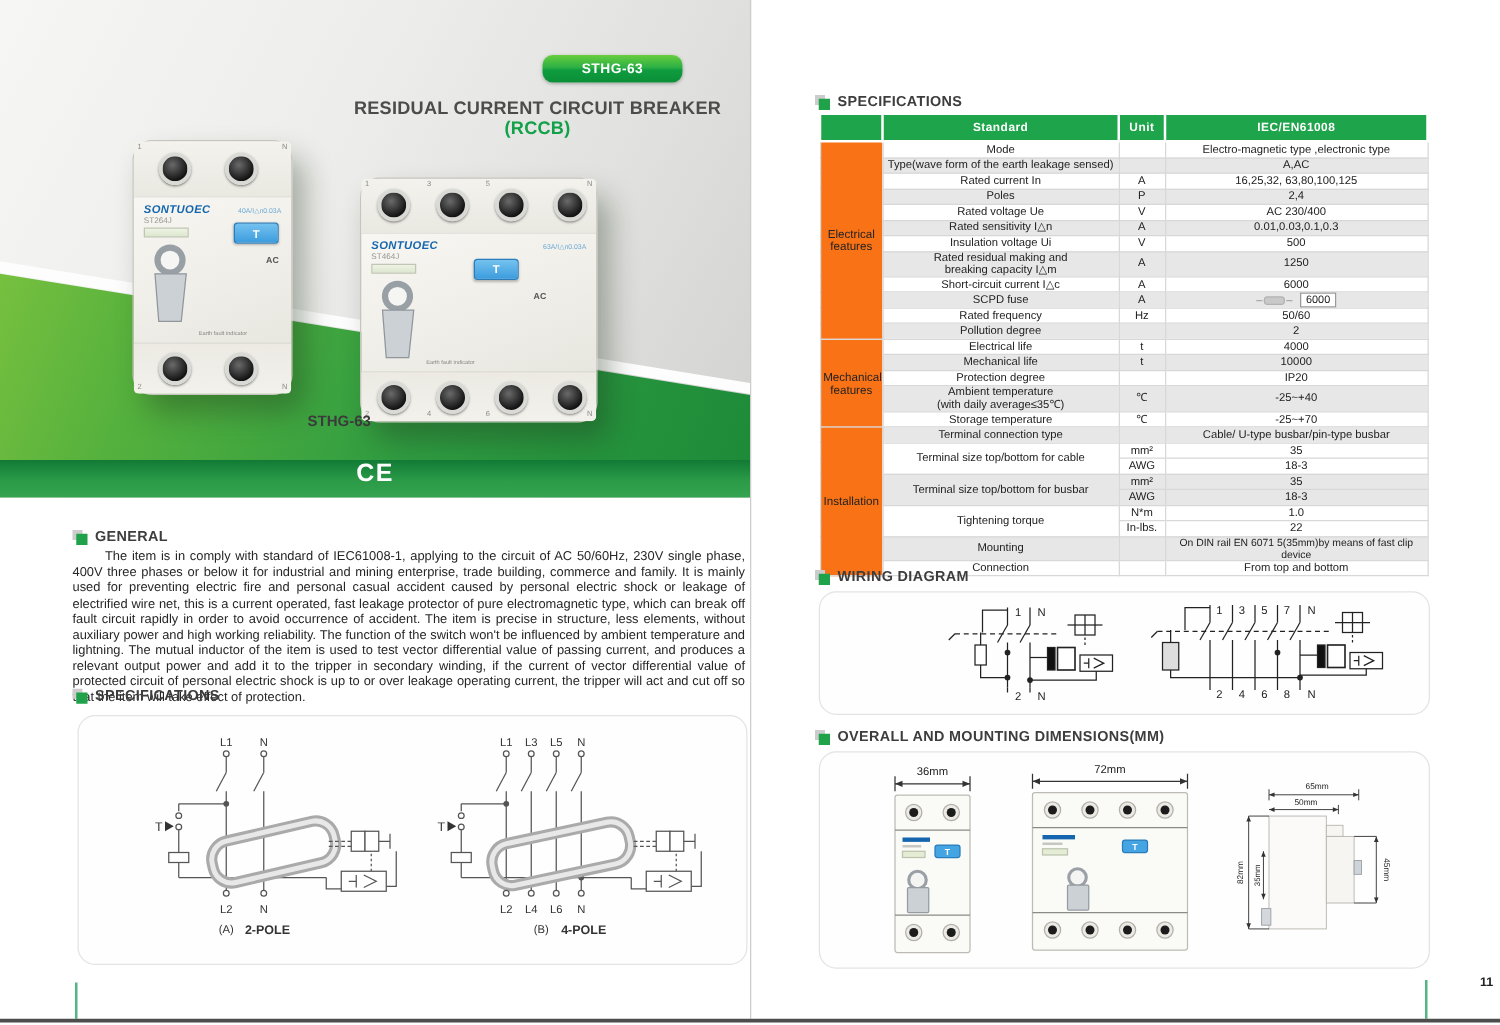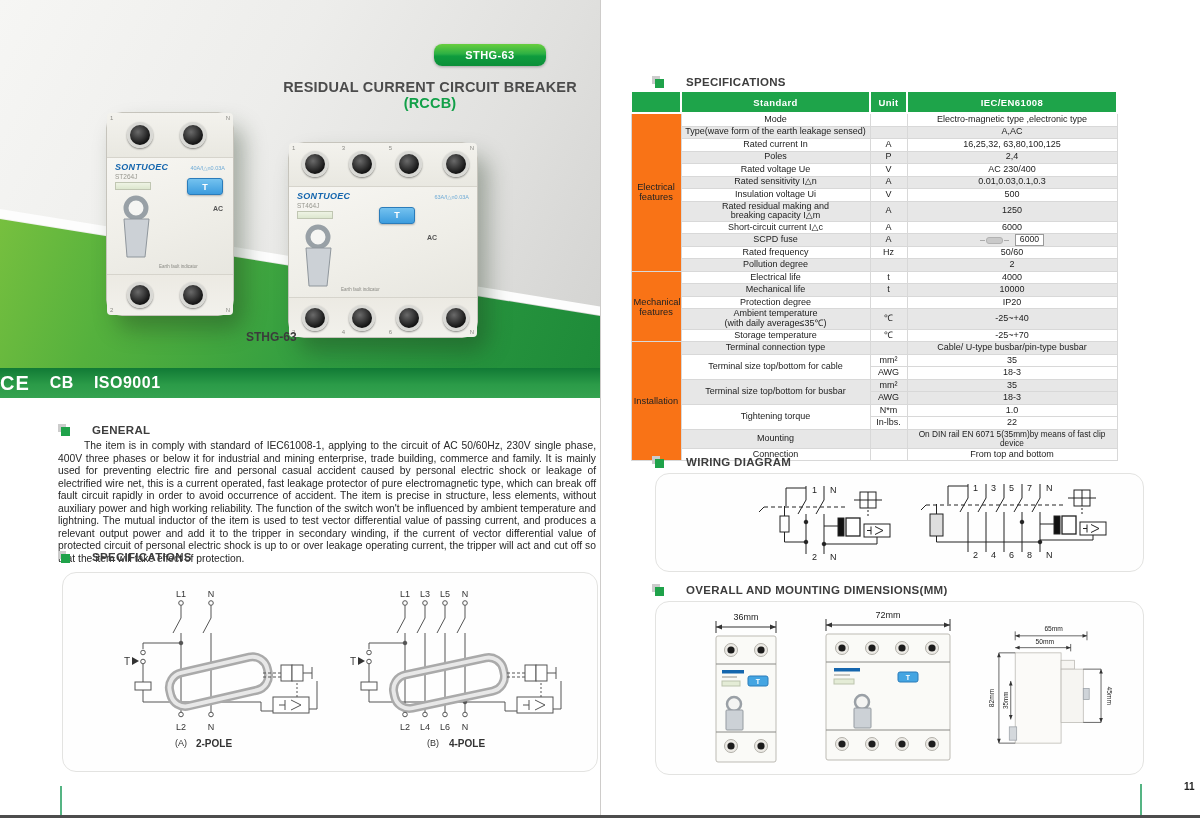"SPECIFICATIONS" .sec-heading { gap: 22px -> 6px }
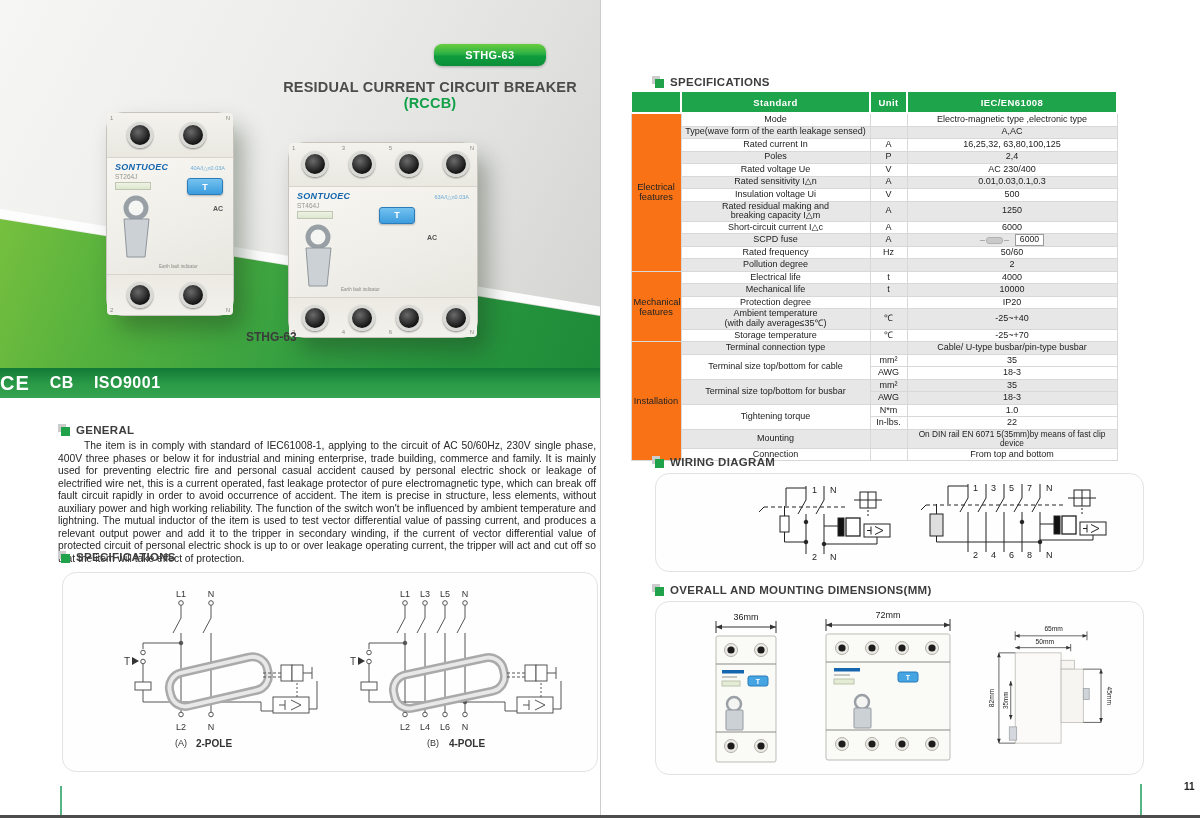"Standard" .spec-table { left: 630px -> 655px }
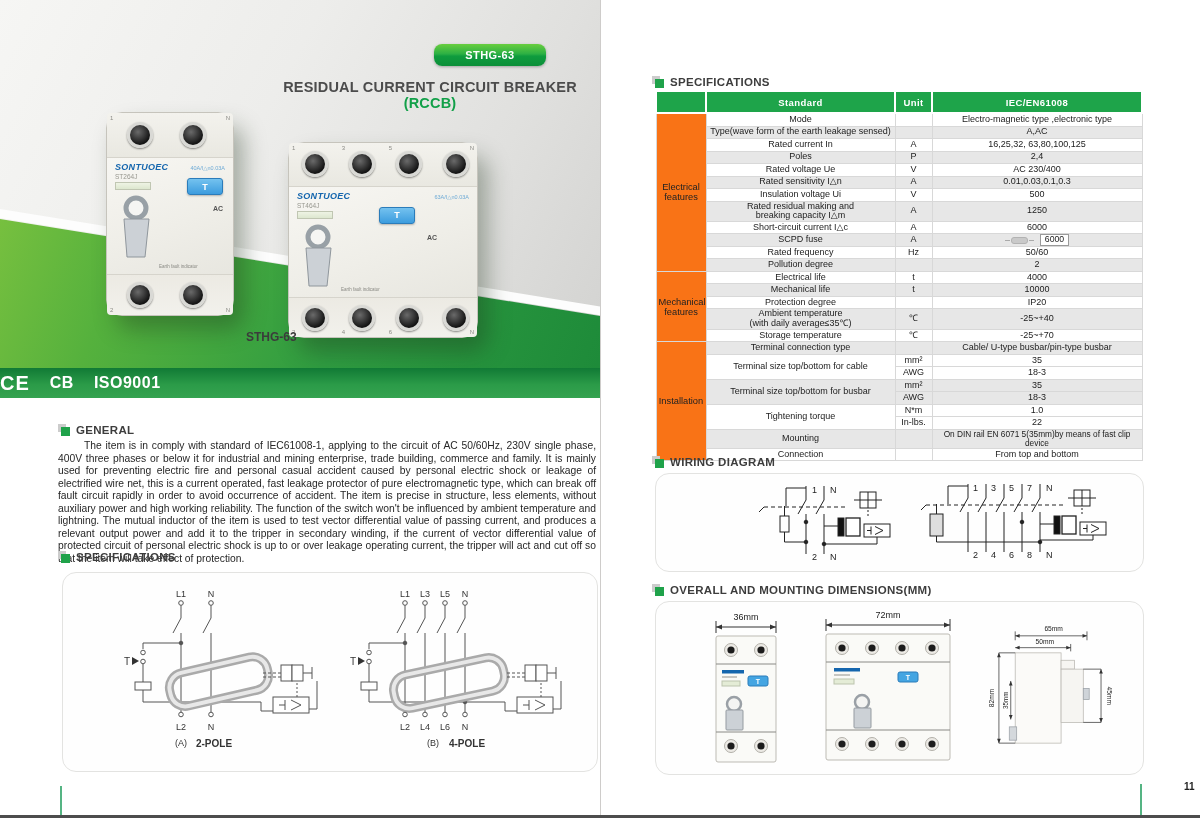"CE" .cert-band { flex-direction: none -> column }
